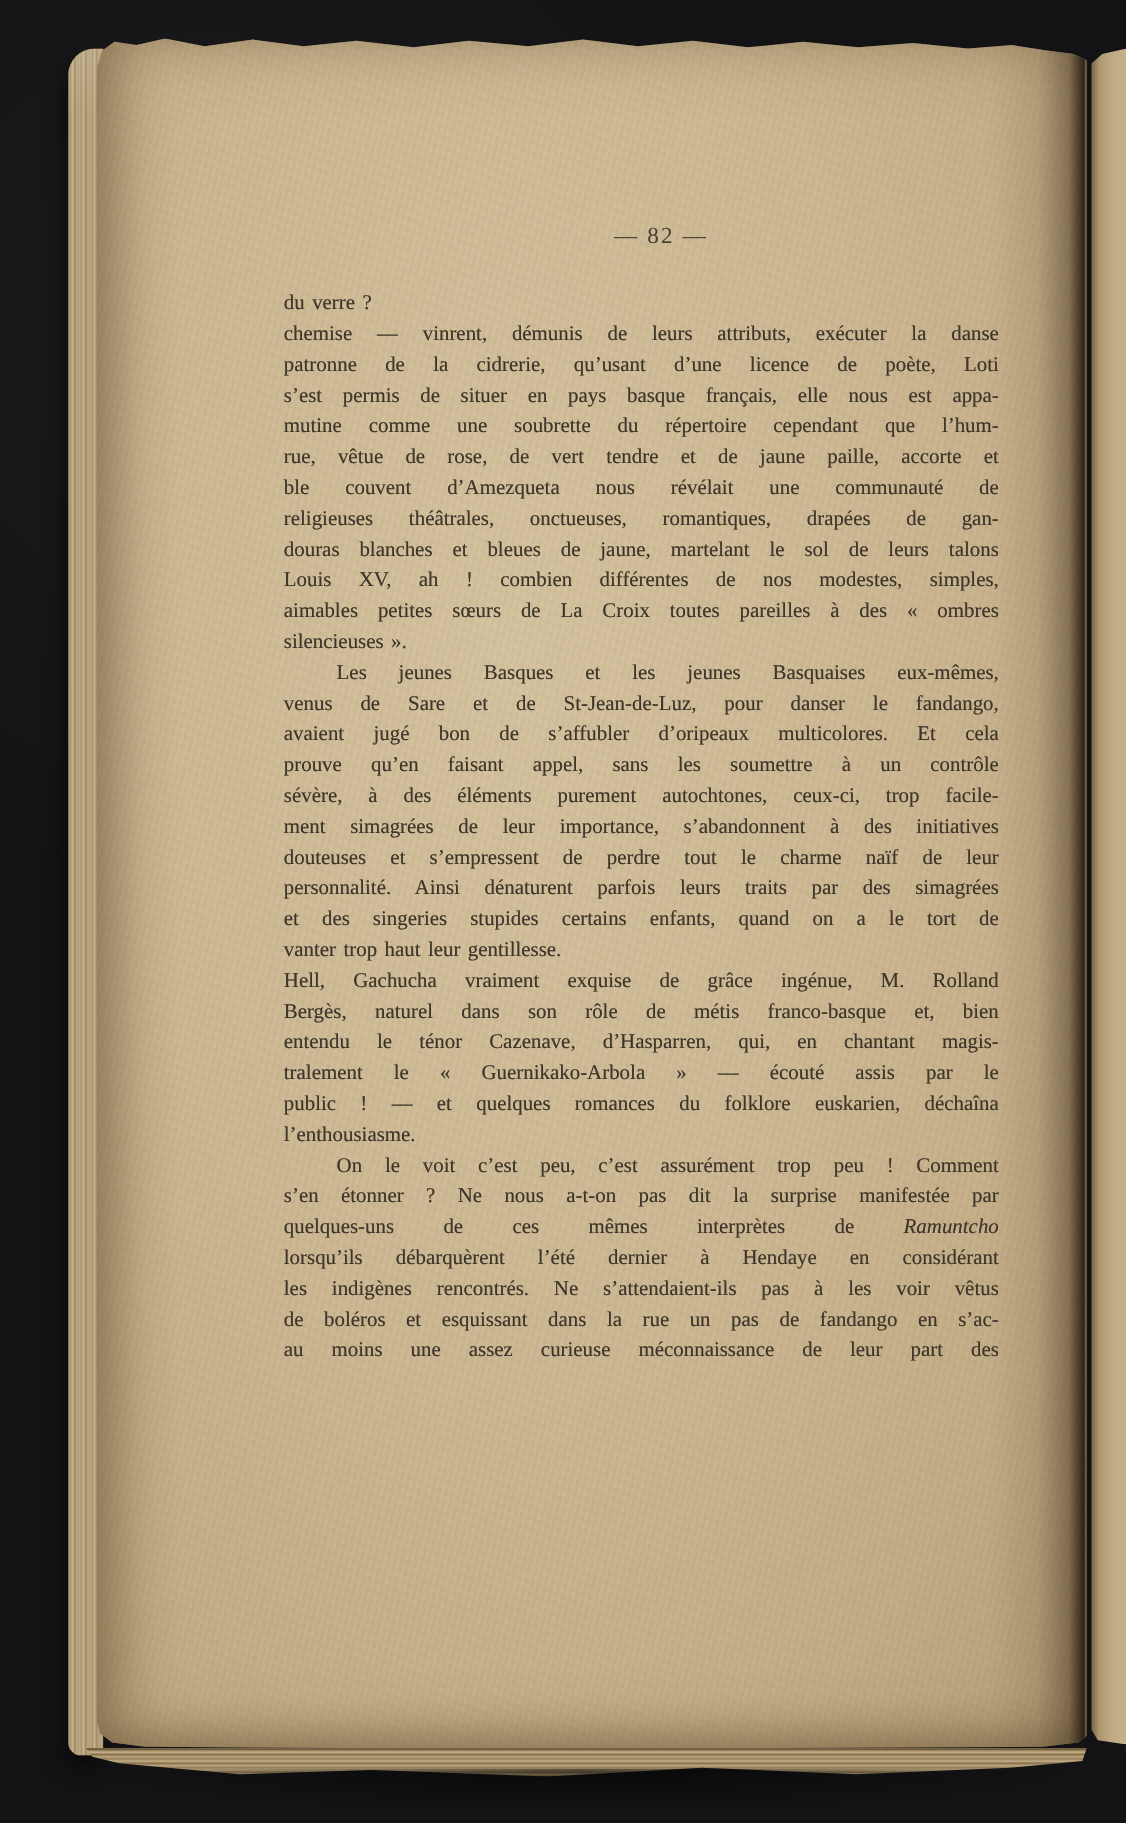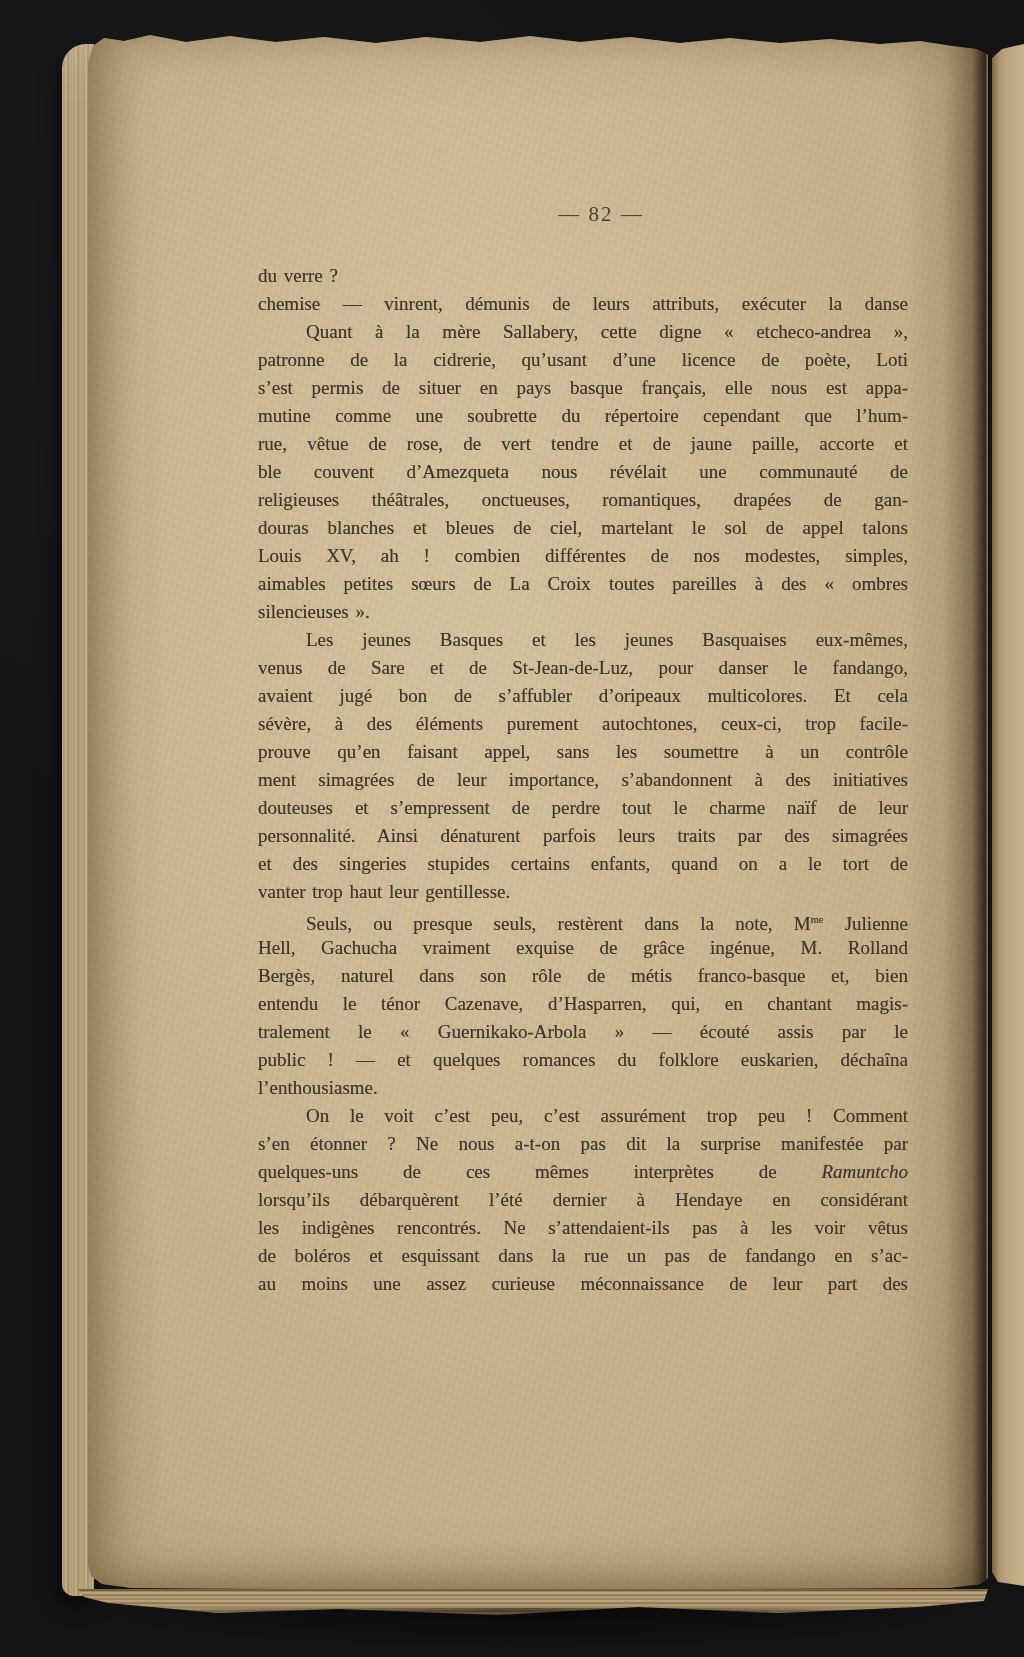"Quant à la mère Sallabery," div.line { html: <div>Quant à la mère Sallabery, cette digne « etcheco-andrea »,</div> -> none }
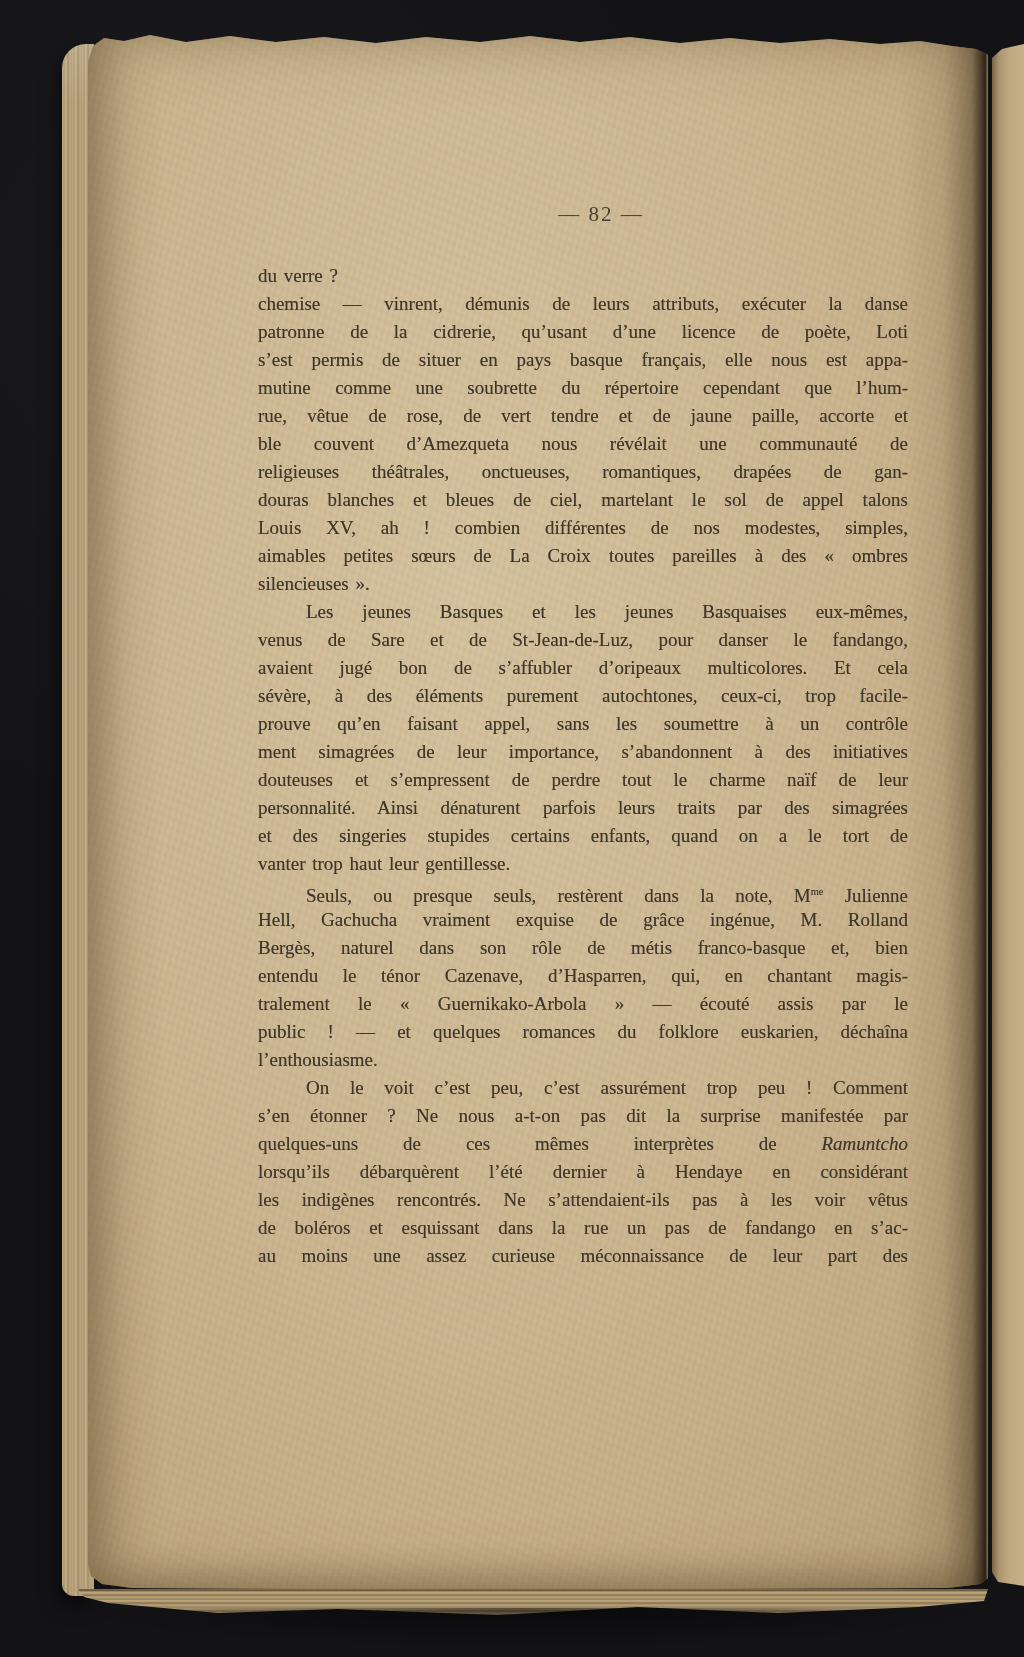"douras blanches et bleues de" div.line { text: ciel, martelant le sol de appel -> jaune, martelant le sol de leurs }
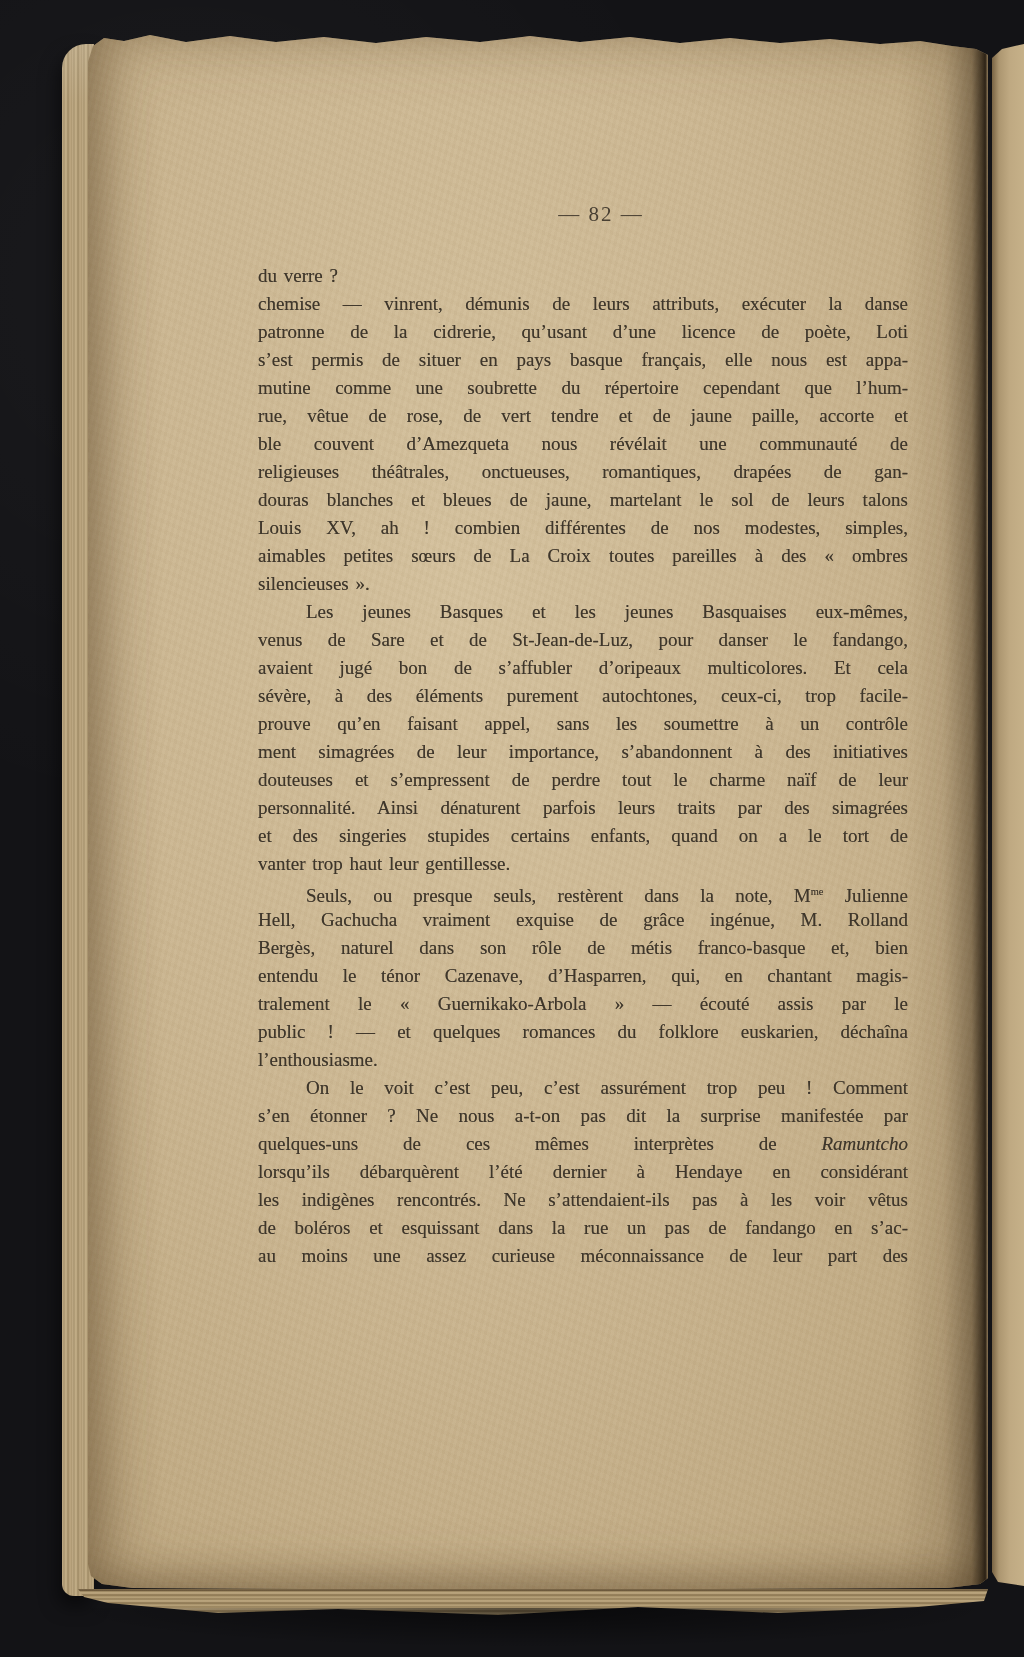"sévère, à des éléments purement" div.line { order: before "prouve qu’en faisant appel, sans" -> after "prouve qu’en faisant appel, sans" }
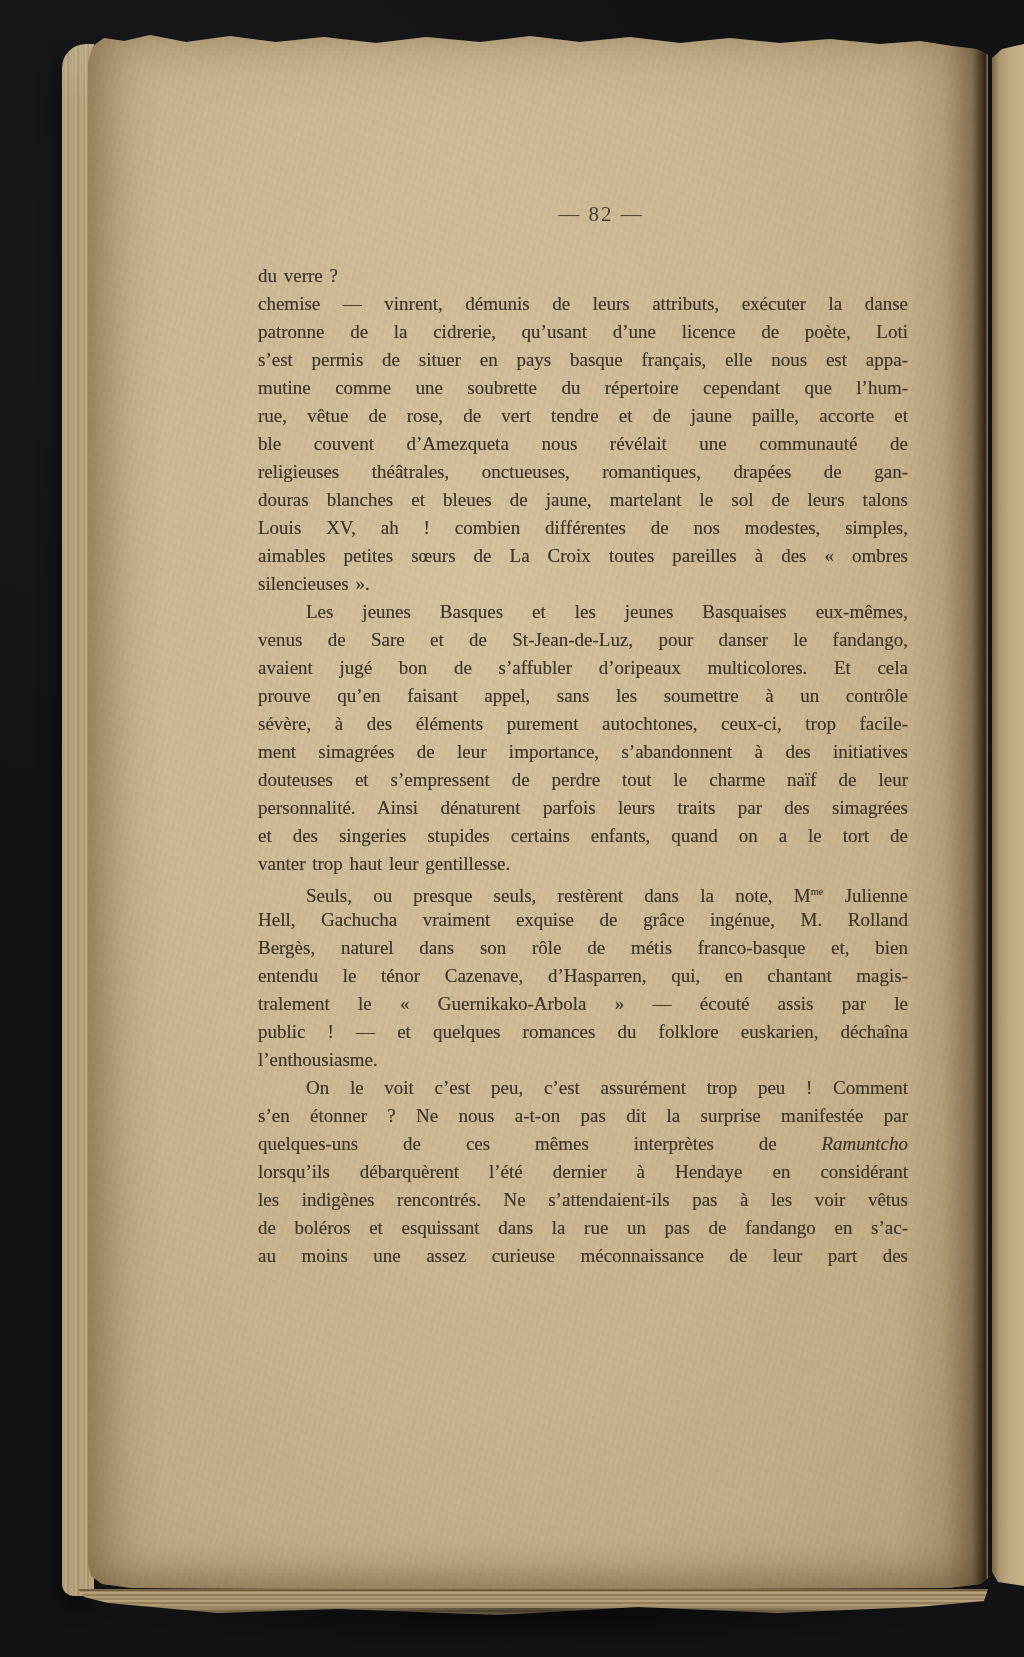"Seuls, ou presque seuls, restèrent" div.line { html: <div>Seuls, ou presque seuls, restèrent dans la note, M<sup>me</sup> Julienne</div> -> none }
